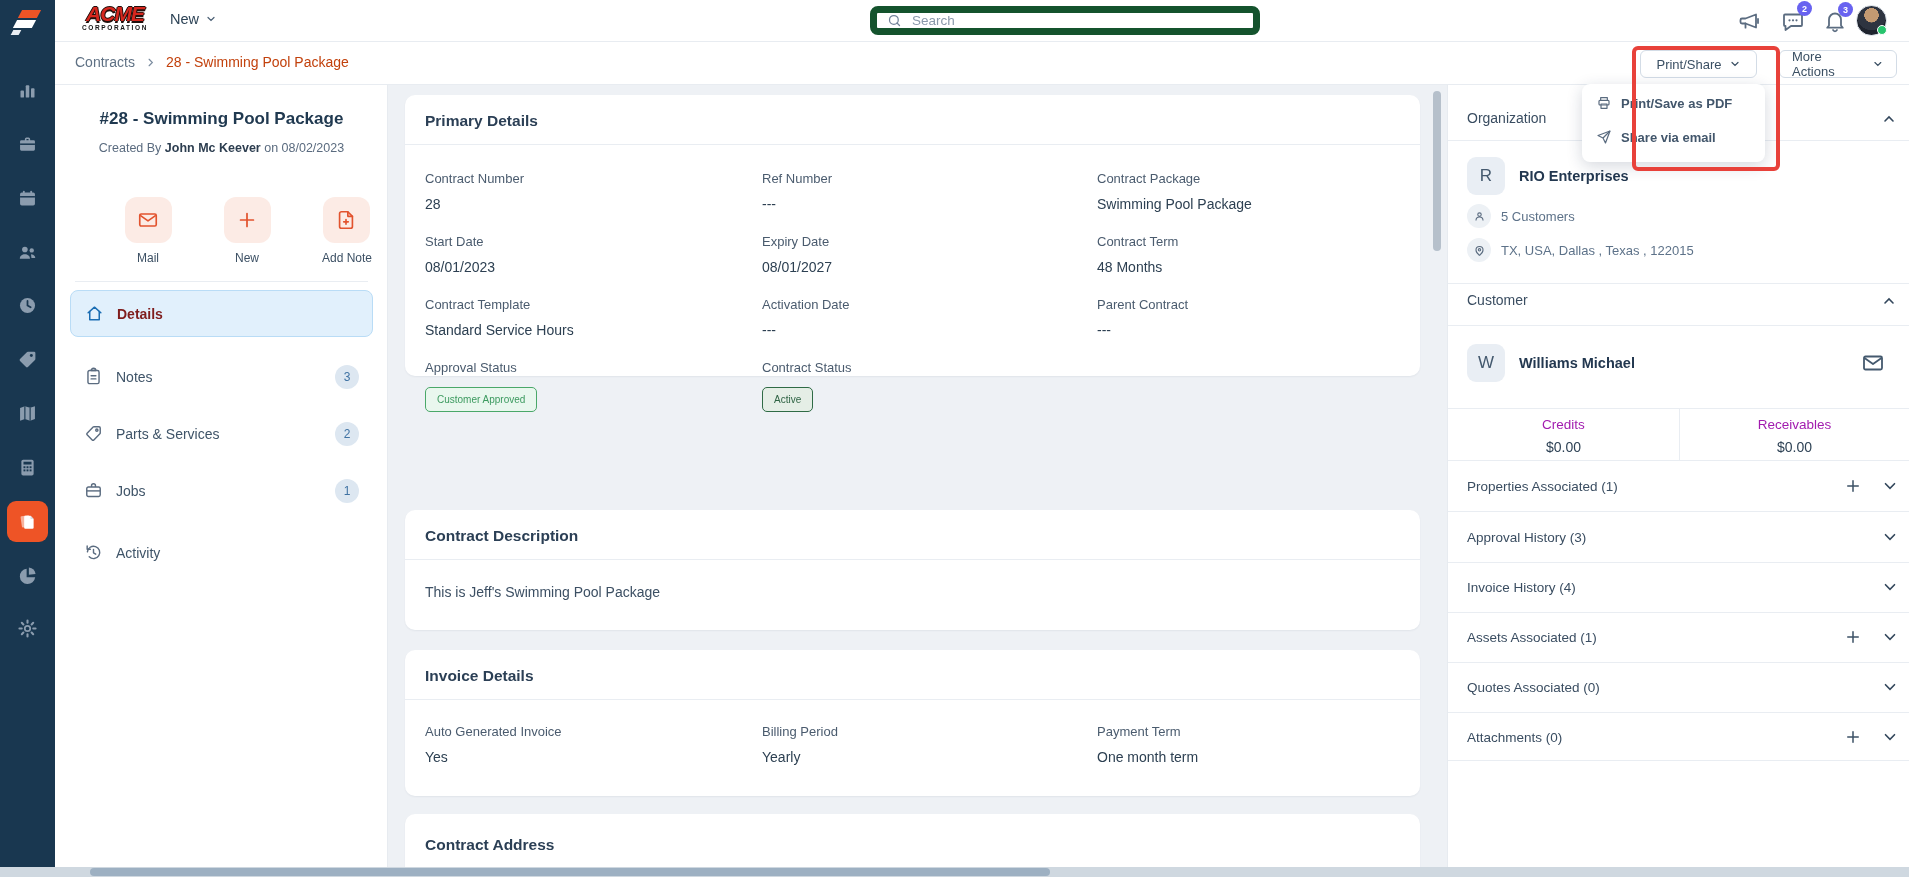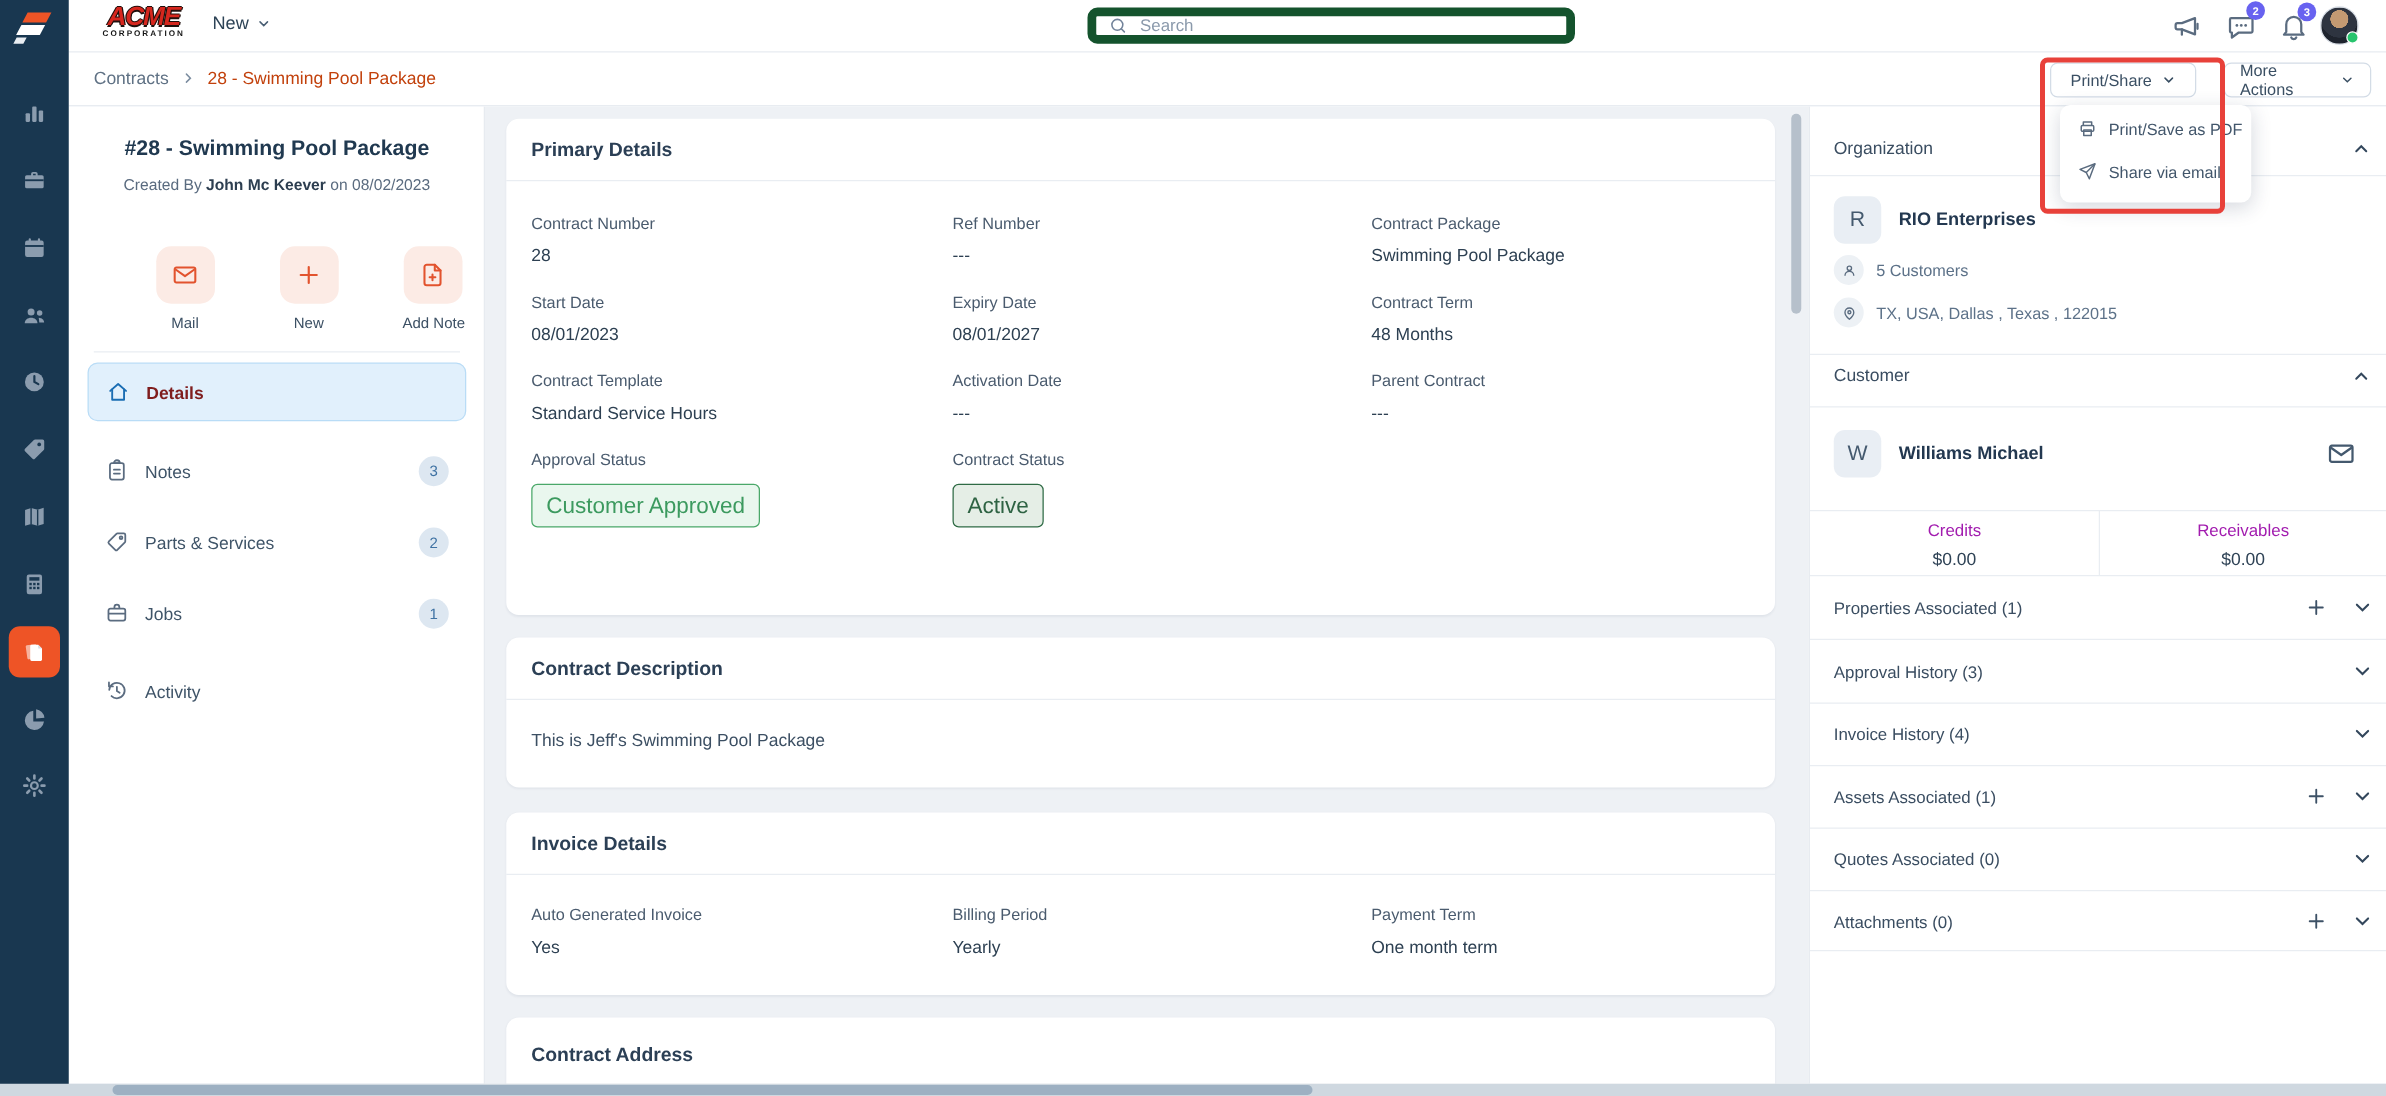"Print/Save as PDF" .dropdown { font-weight: none -> bold; left: 1648px -> 1582px; width: 153px -> 183px }
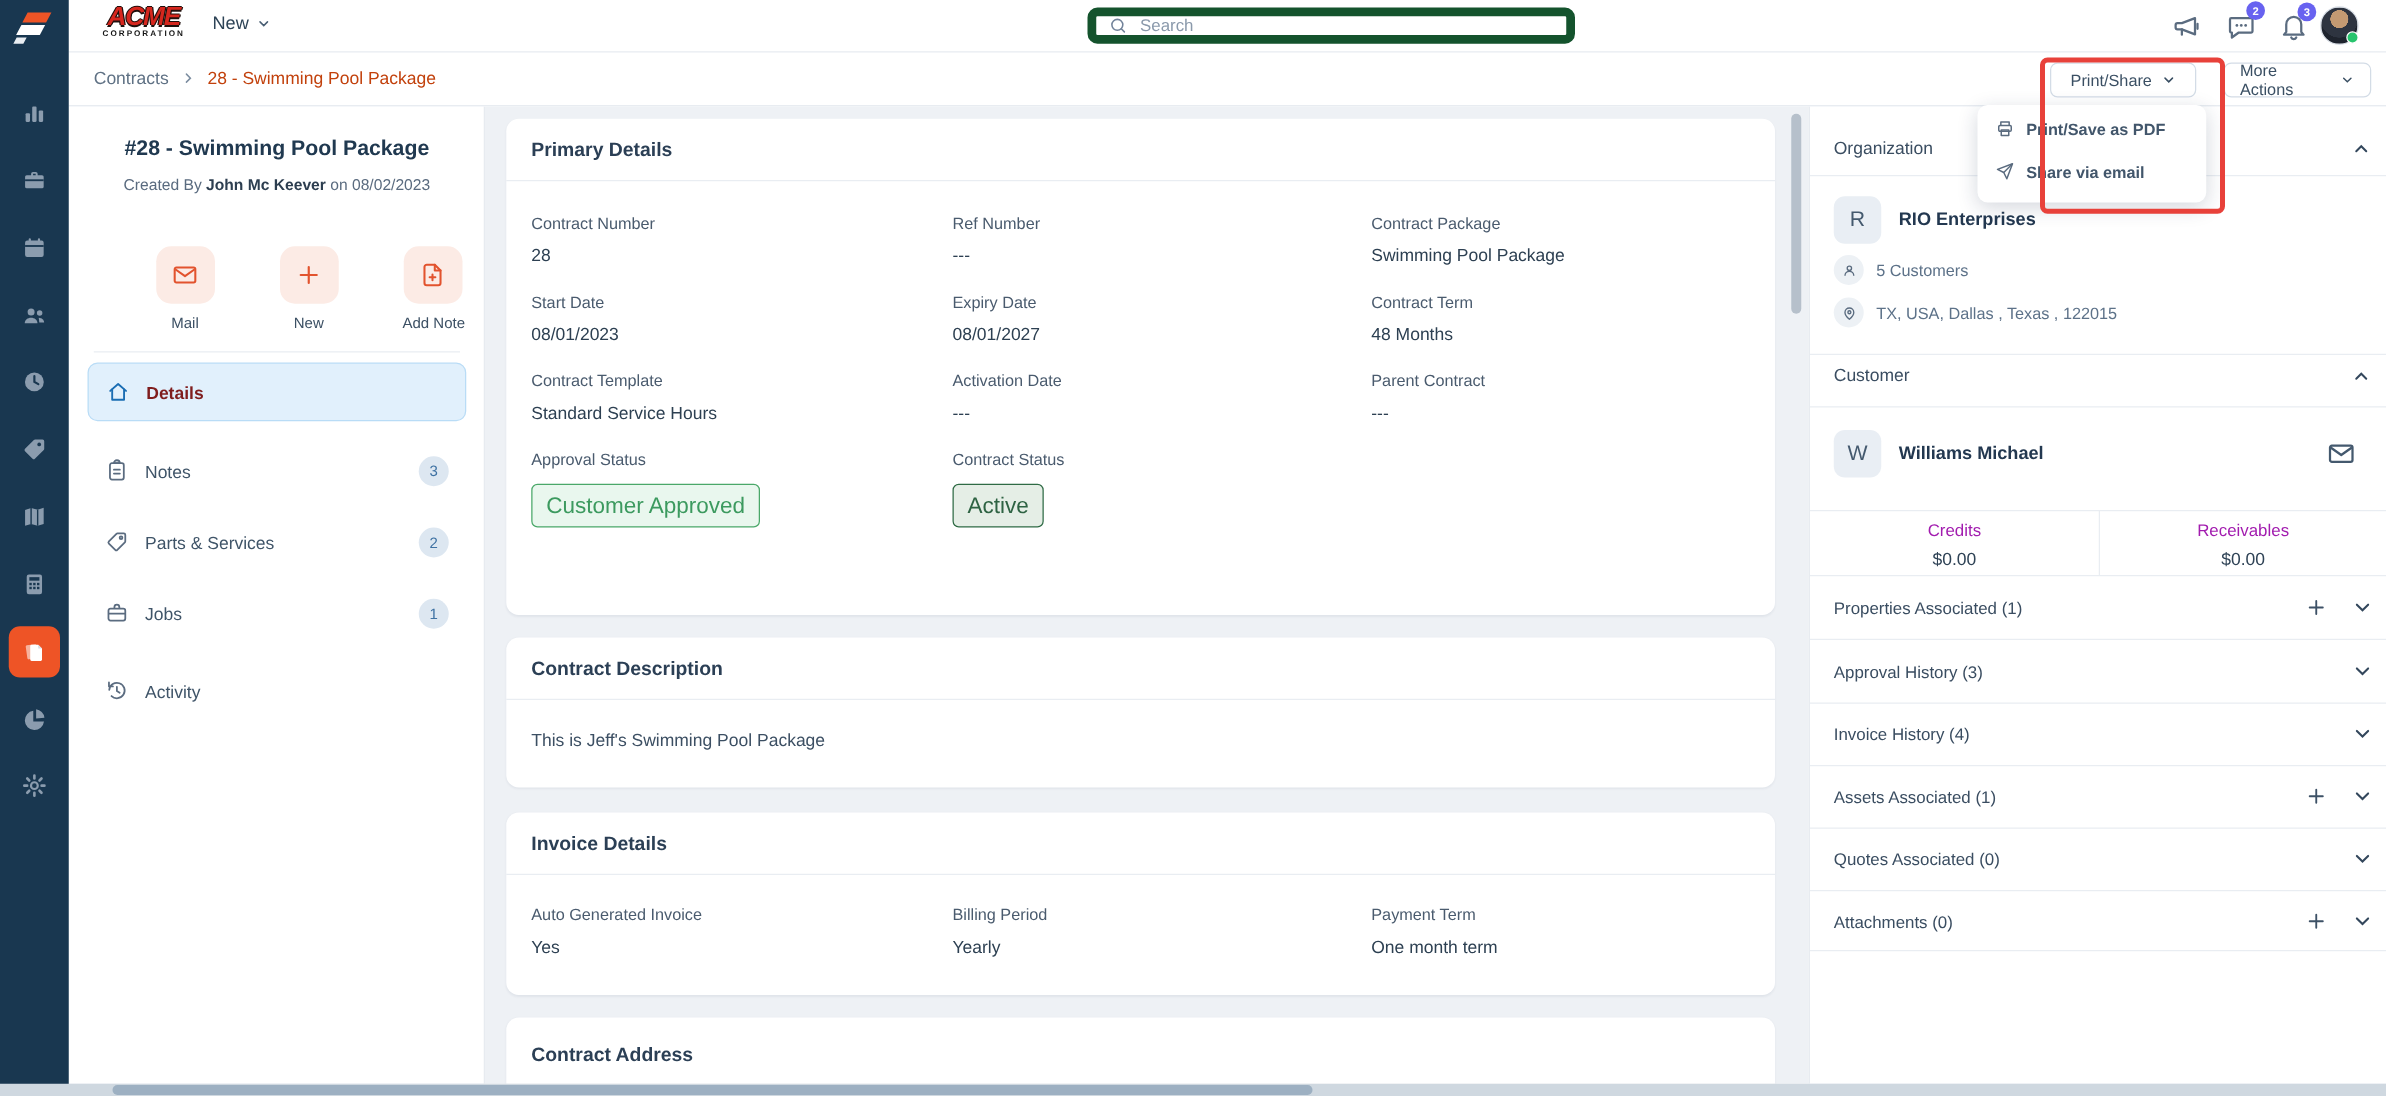"Primary Details" div.card { height: 397px -> 281px }
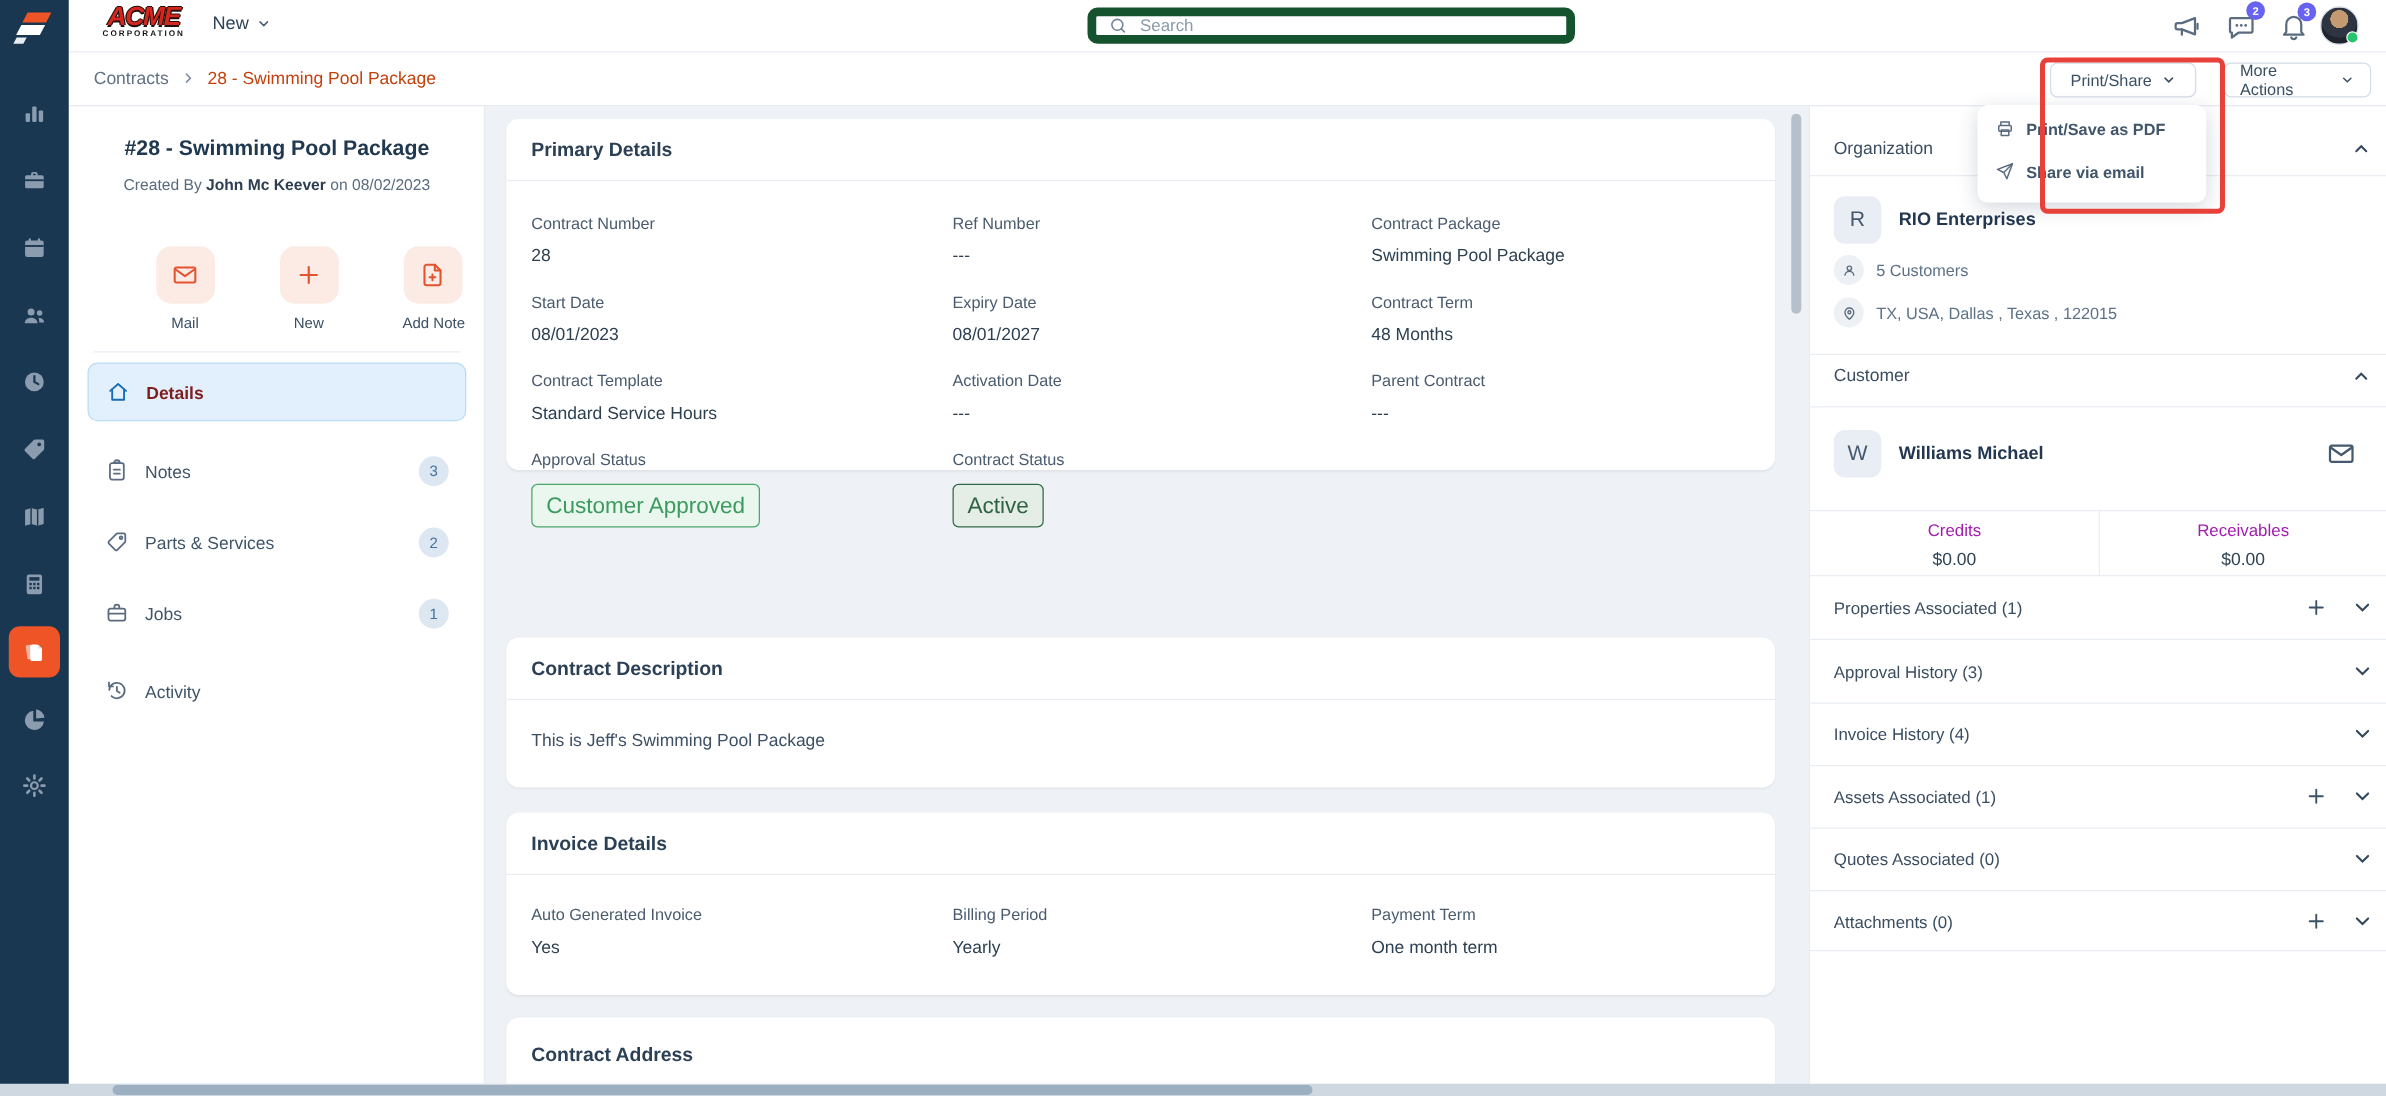"Customer Approved" .badge { font-size: 18px -> 10px }
